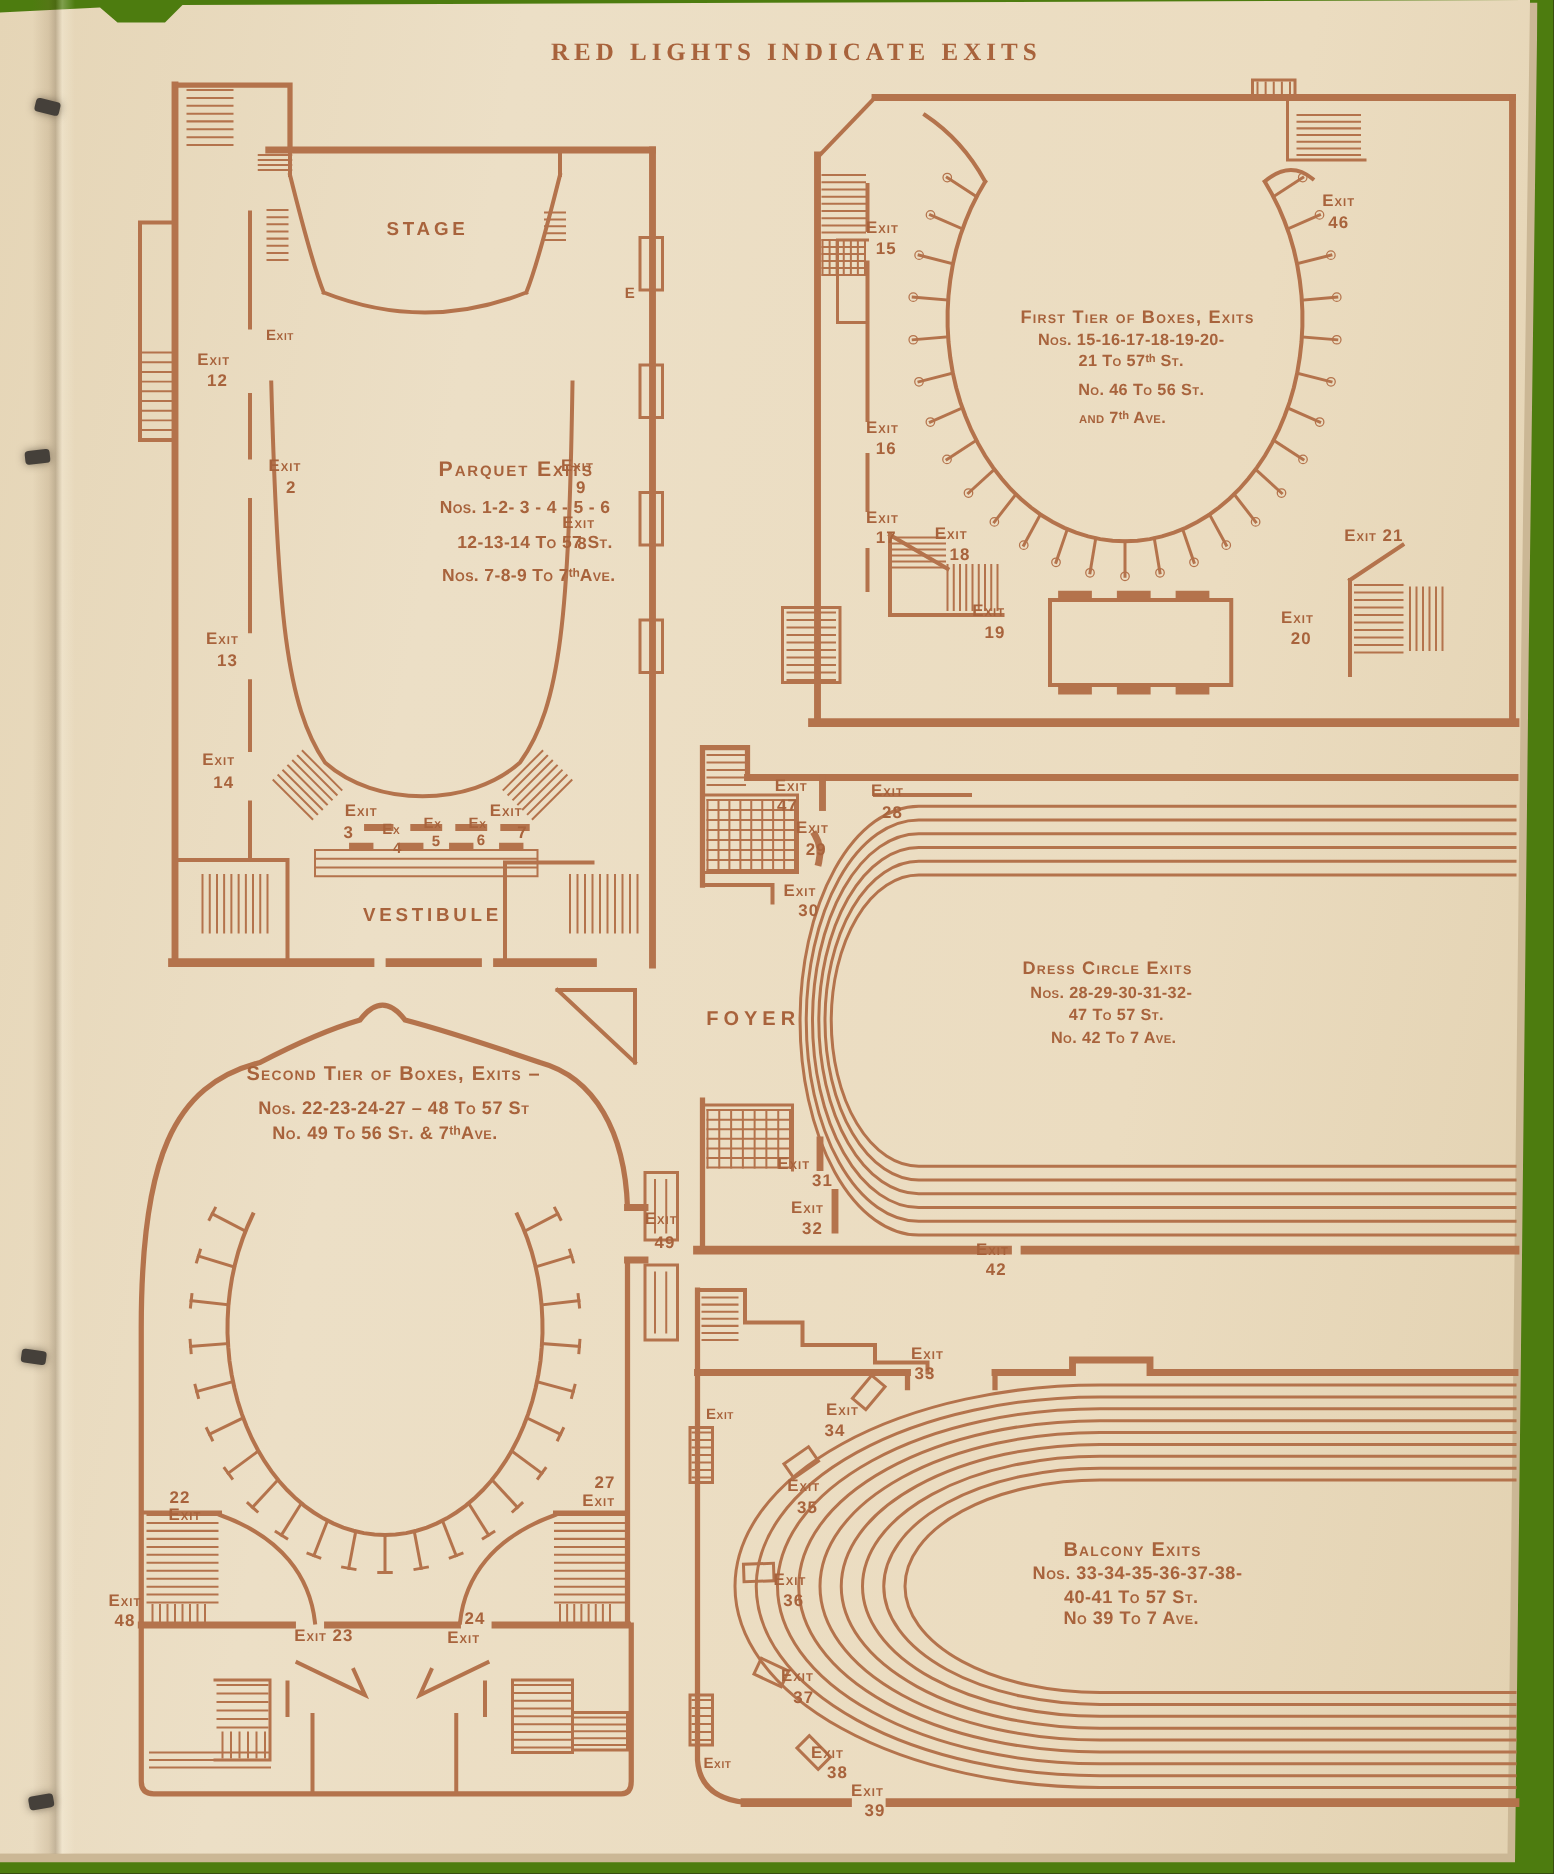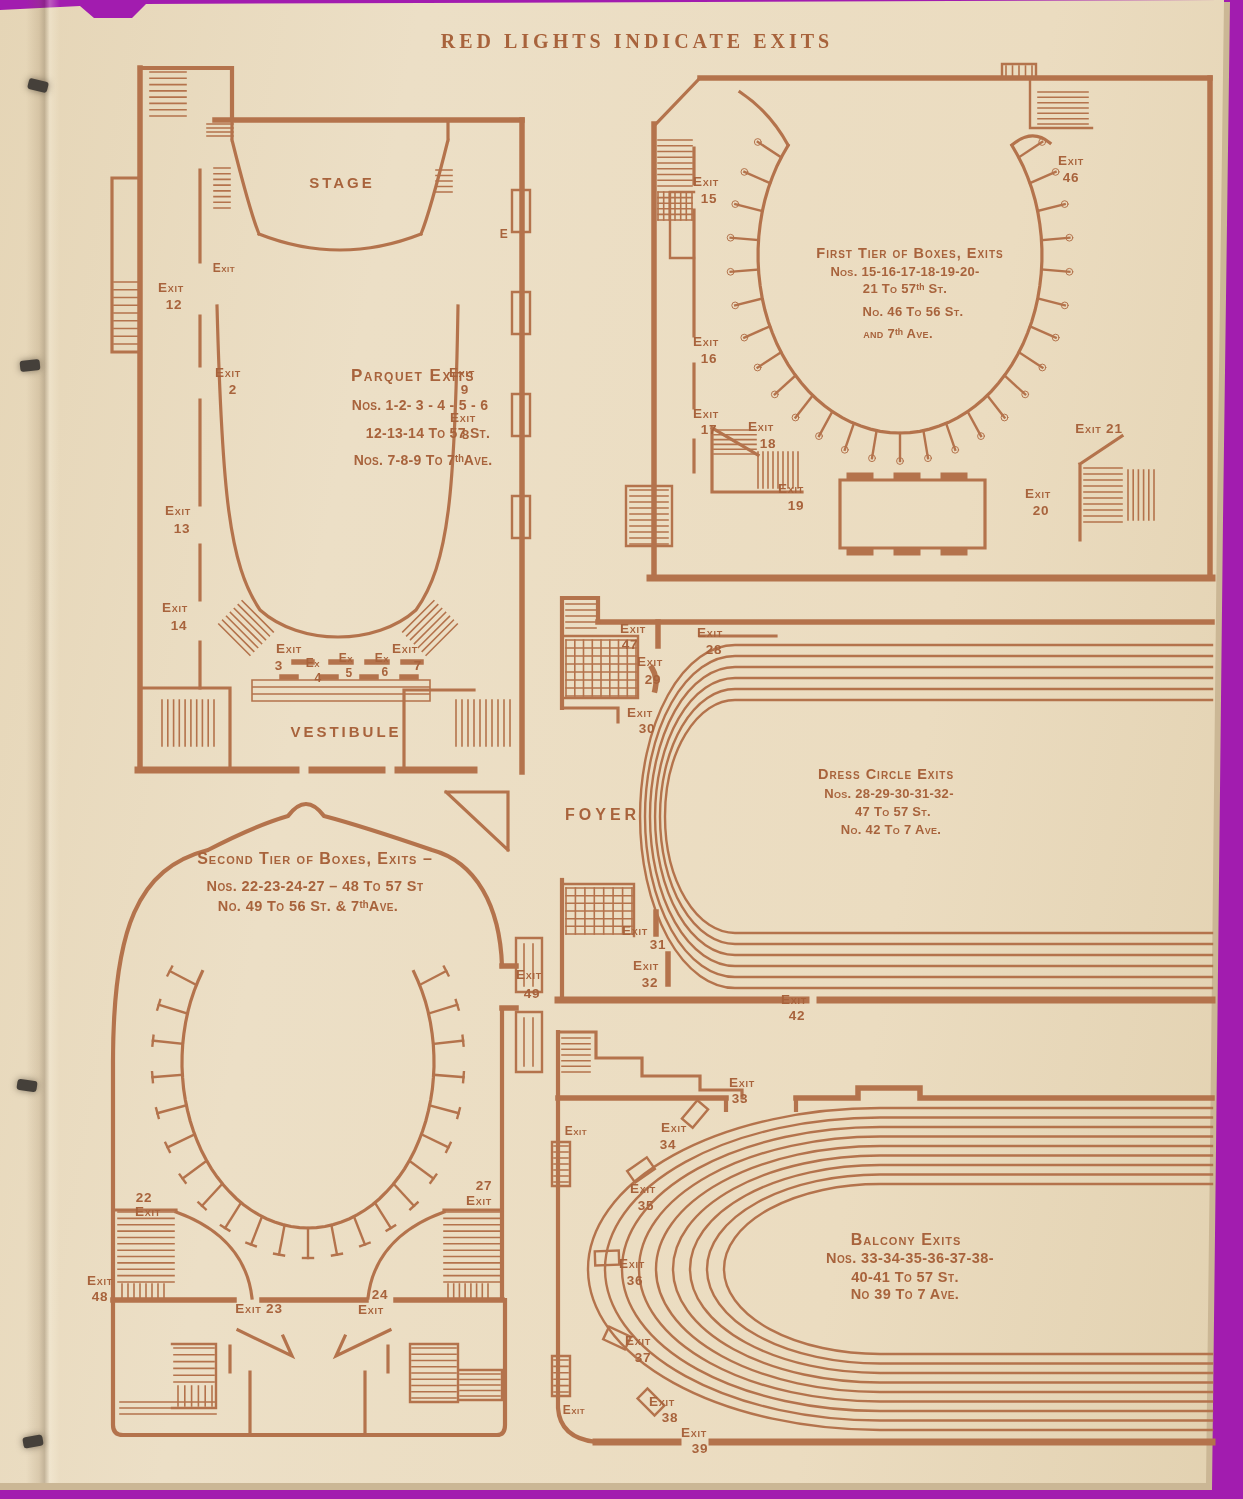"RED LIGHTS INDICATE EXITS" .canvas { background: #a21caf -> #4d7c0f }
